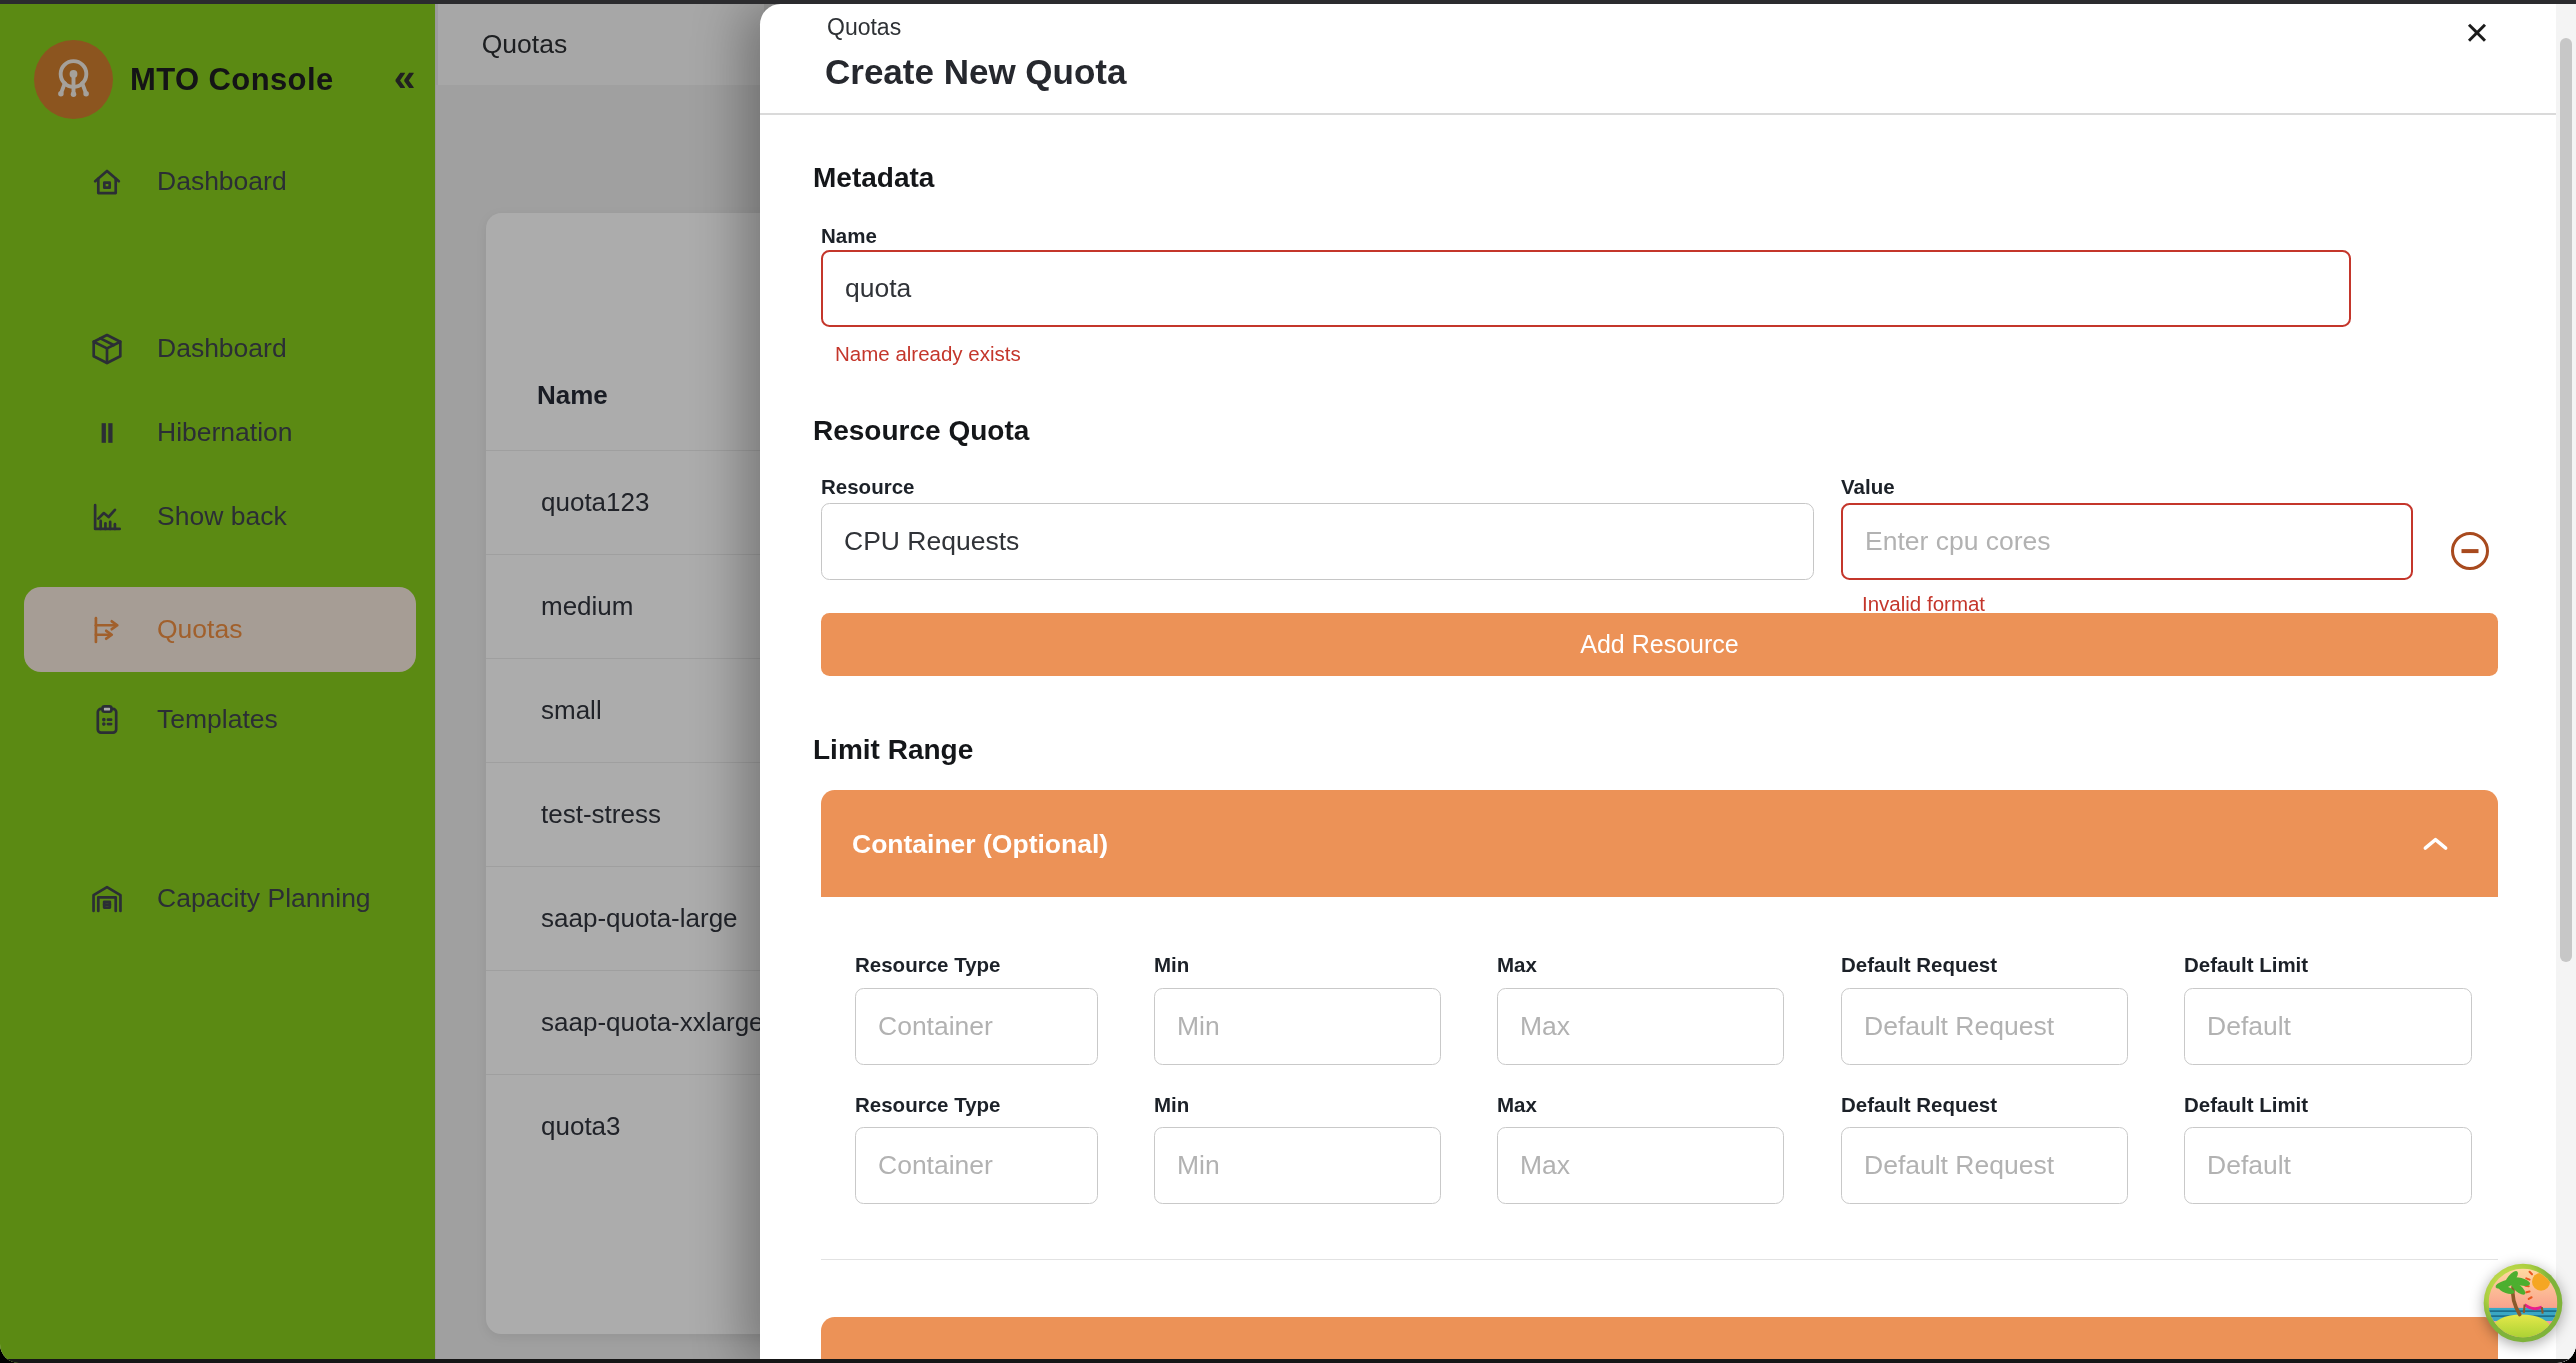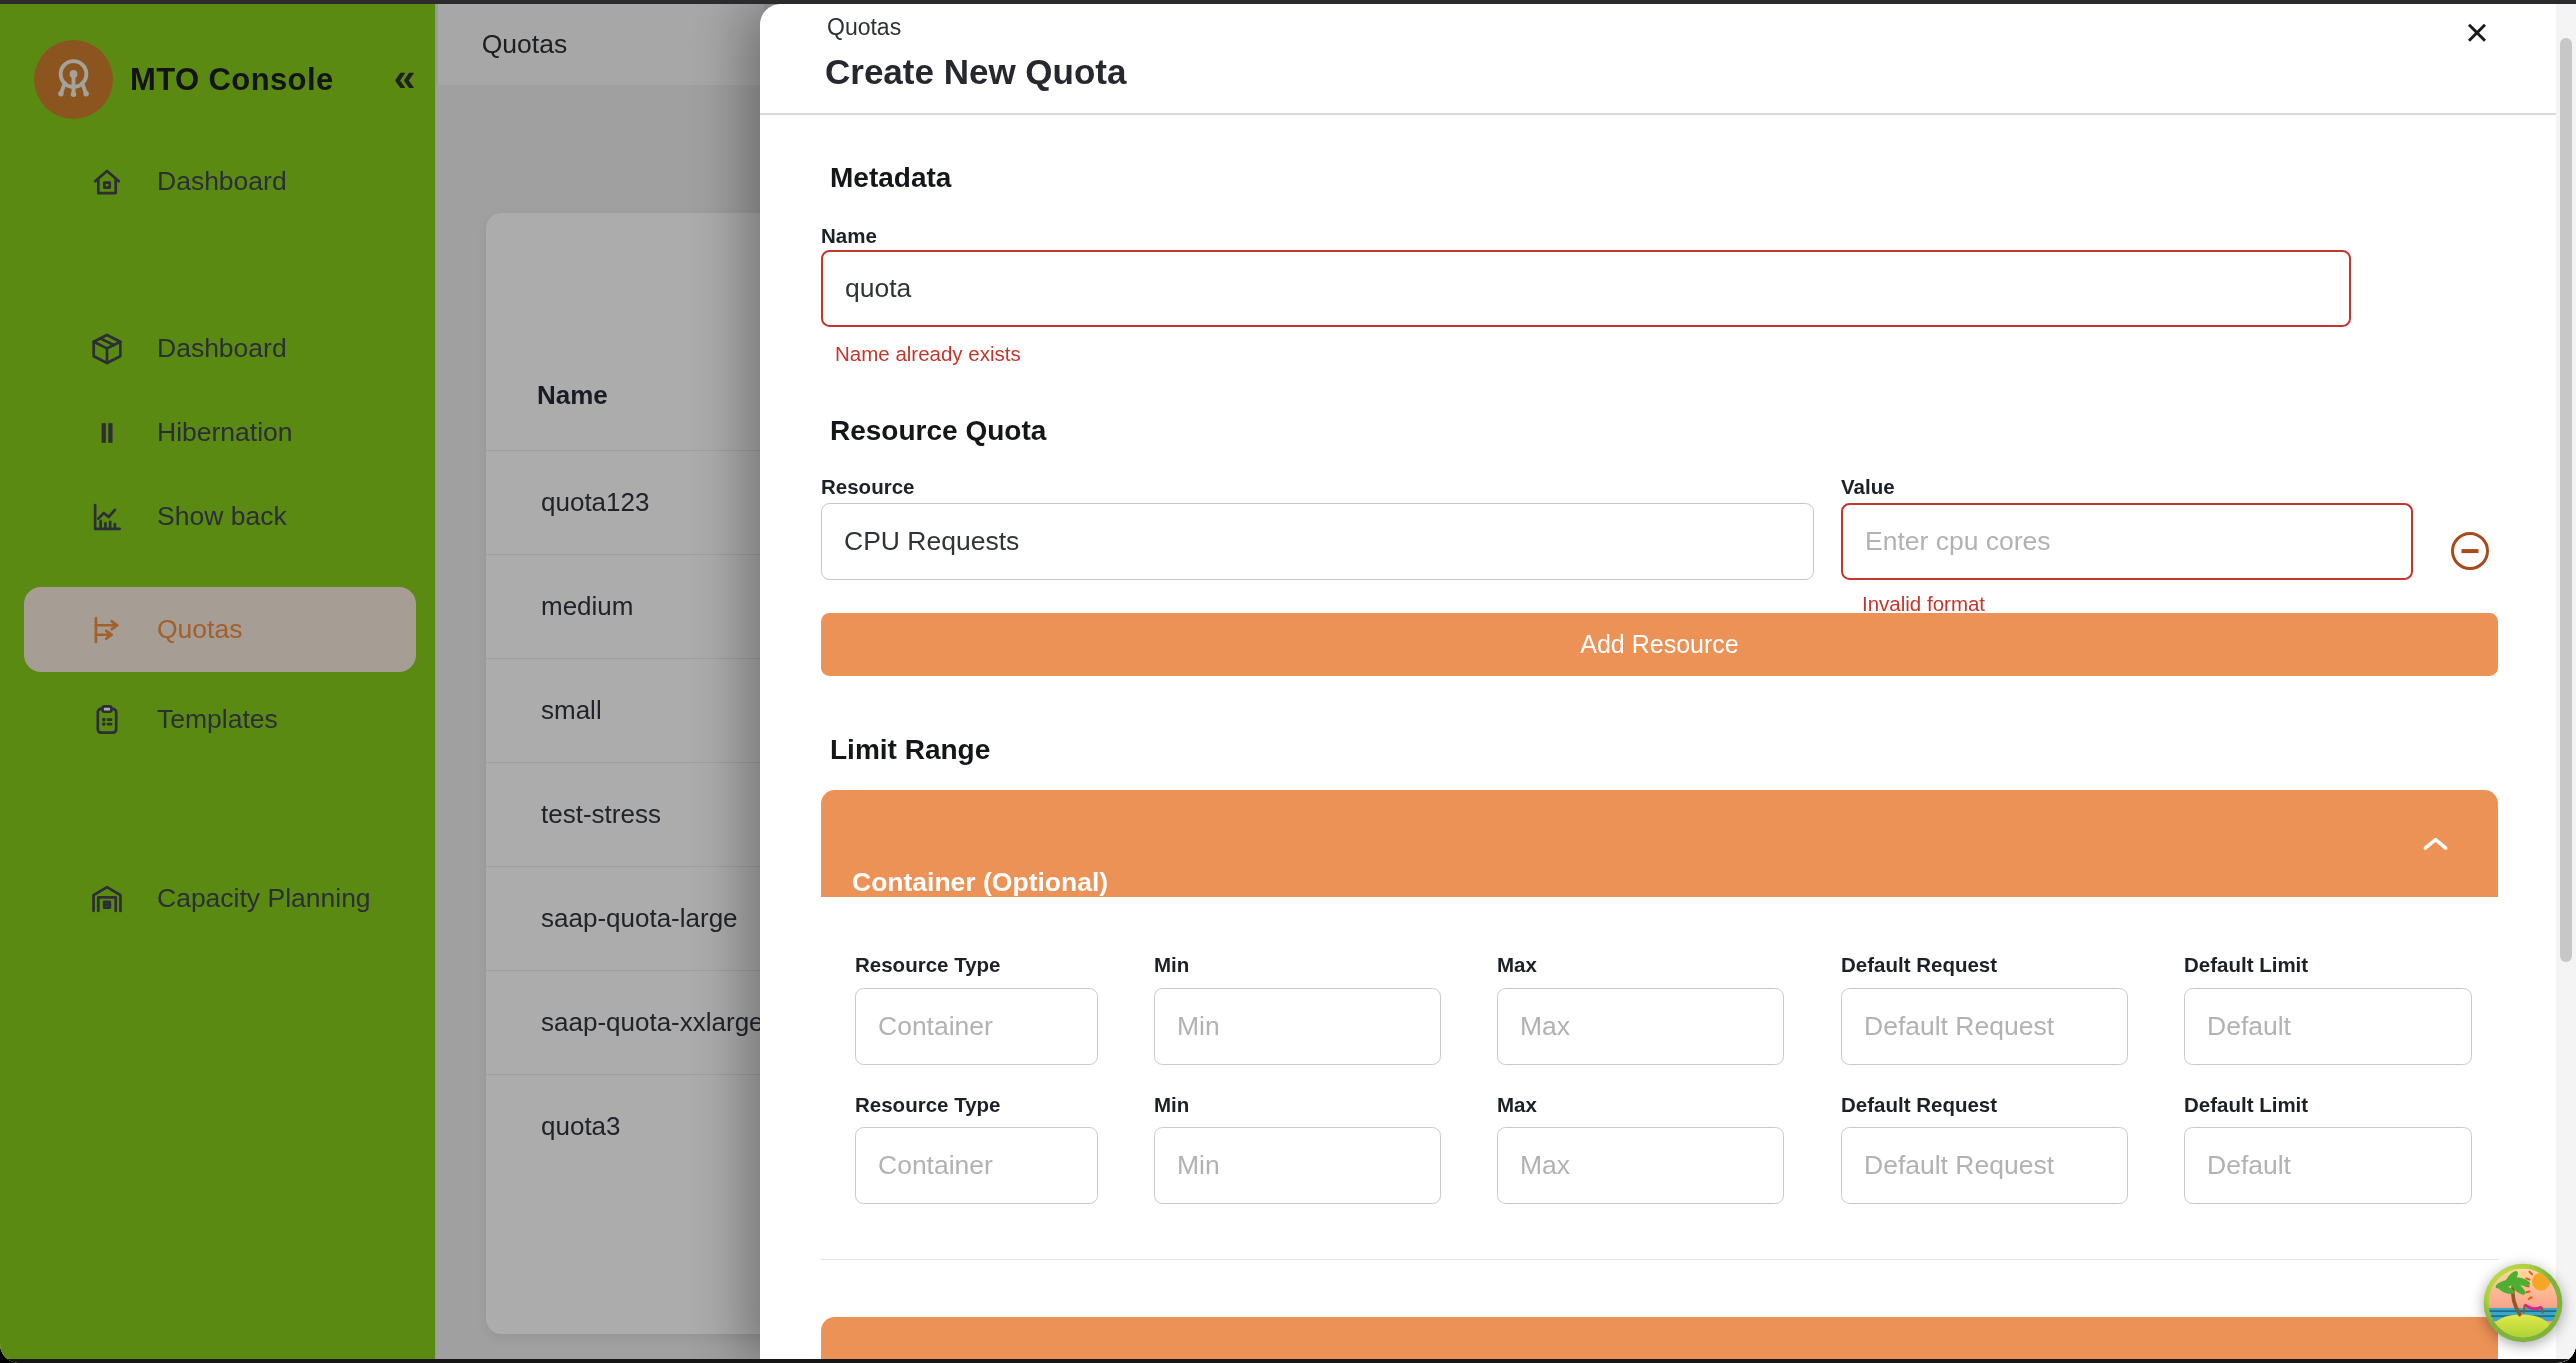"Metadata" .sec-heading { left: 70px -> 53px }
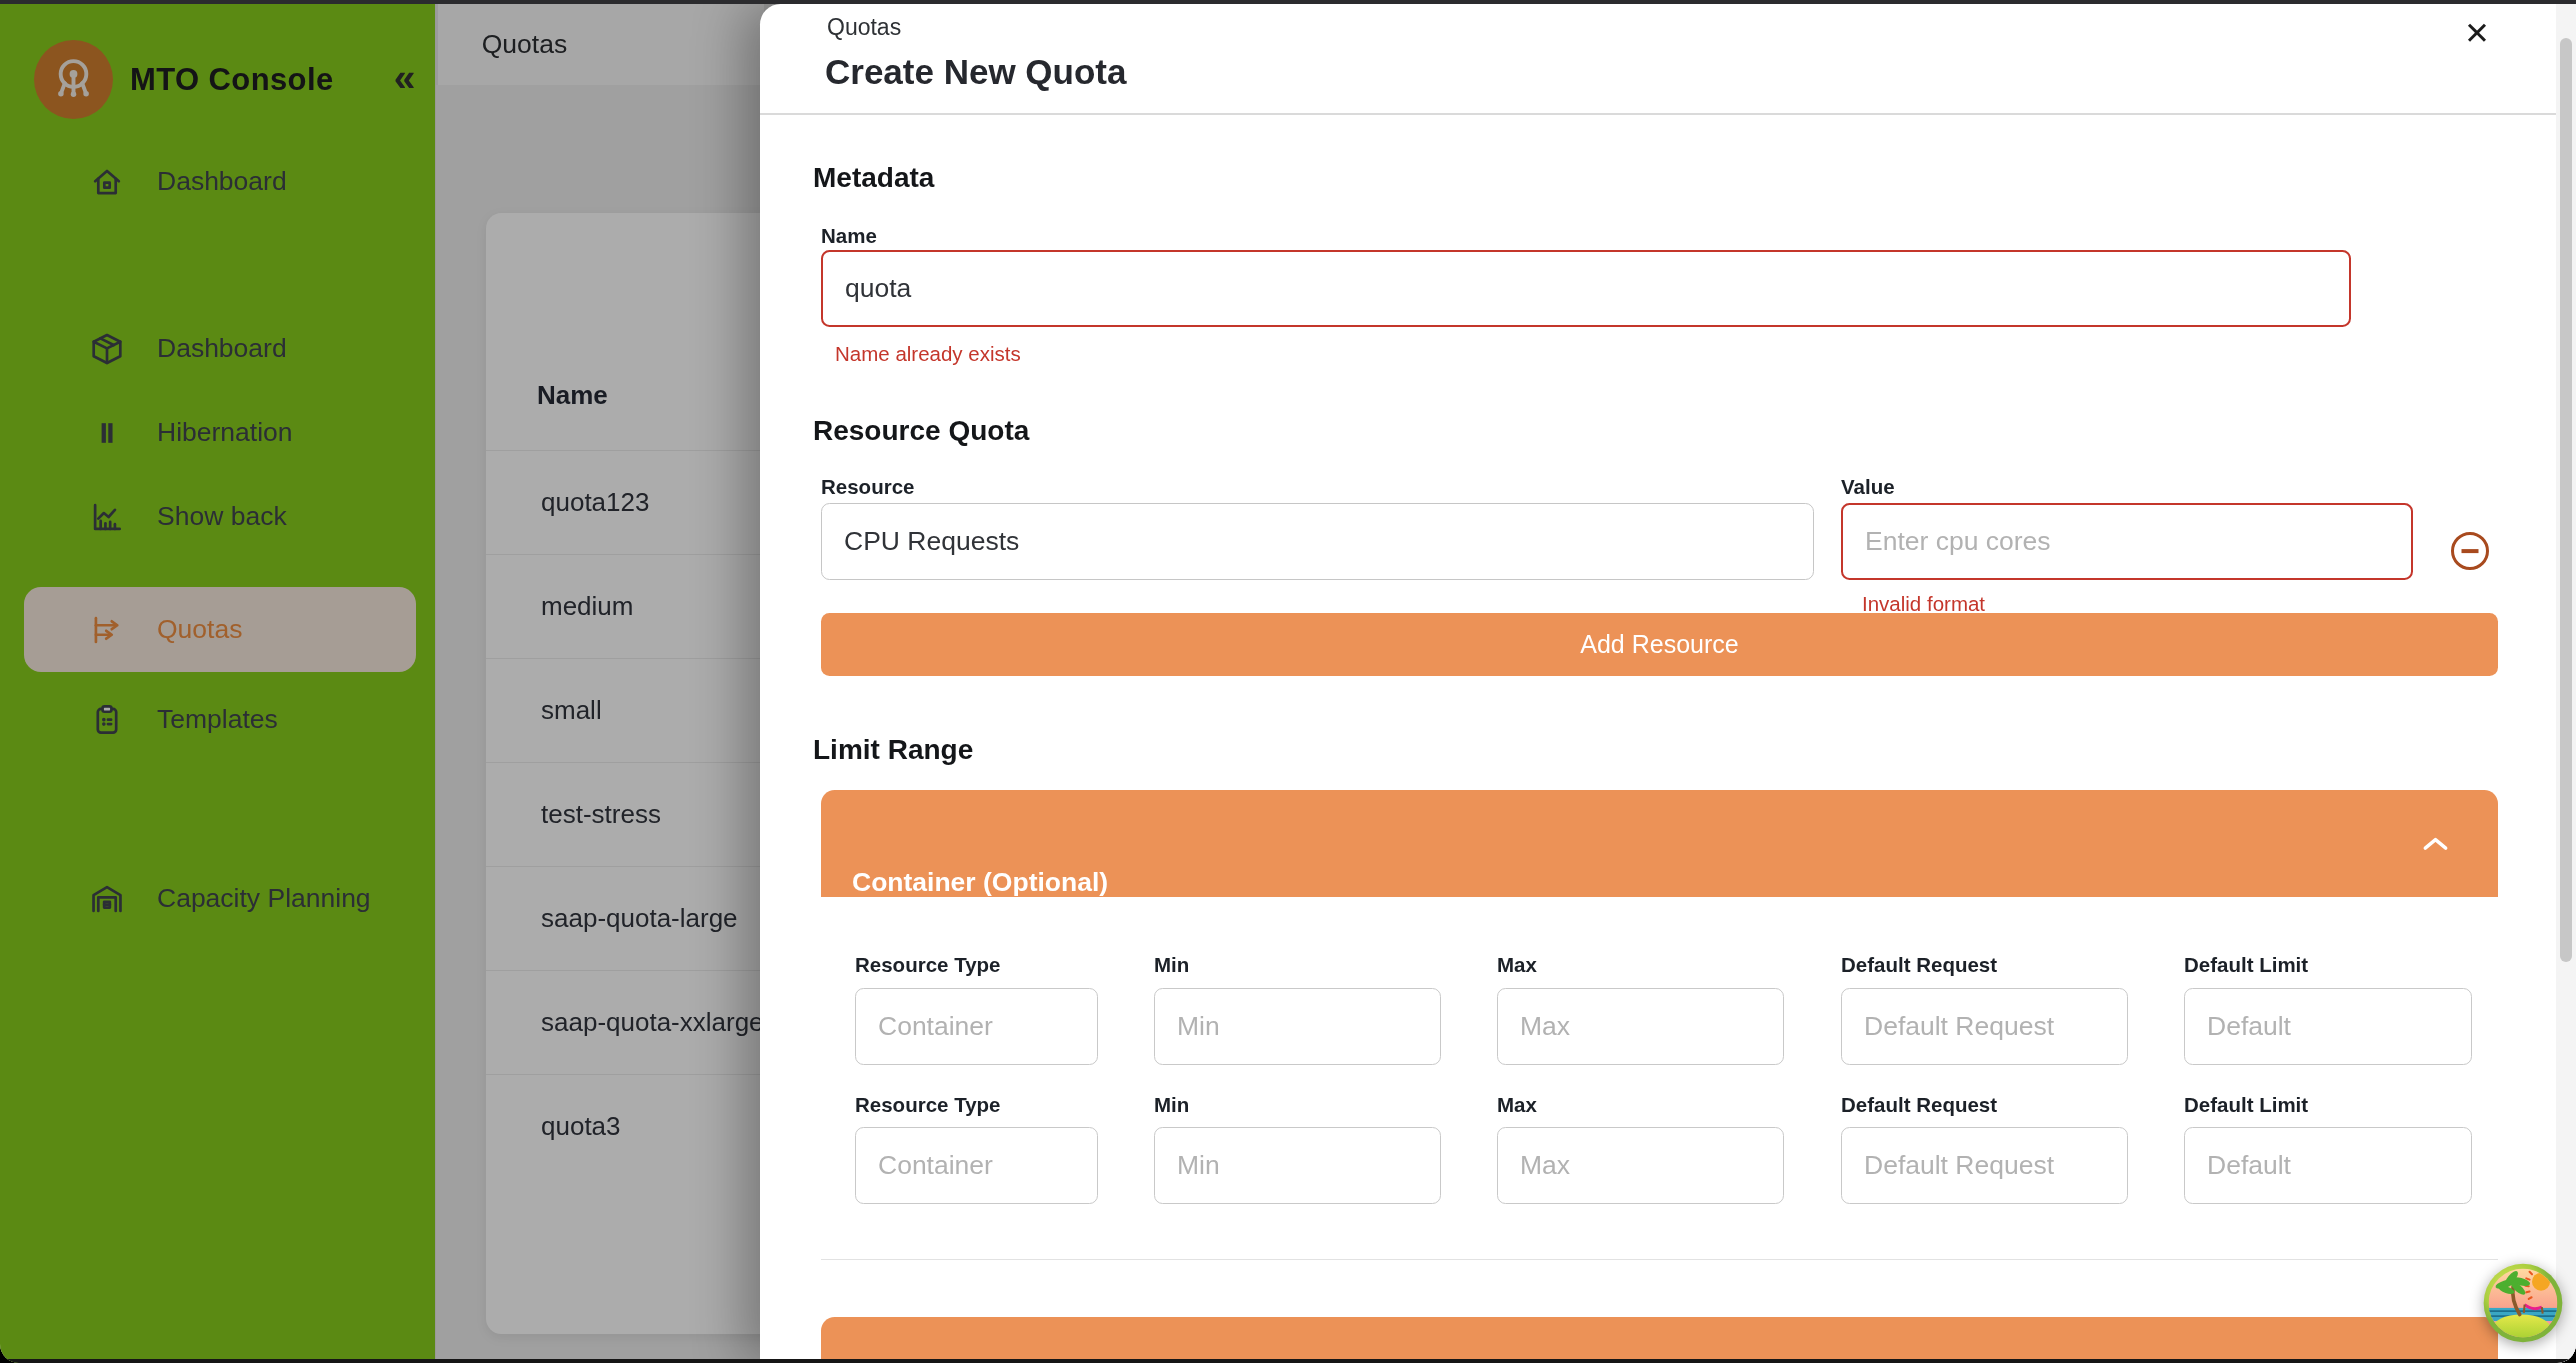"Container (Optional)" .acc-header { align-items: flex-end -> center }
